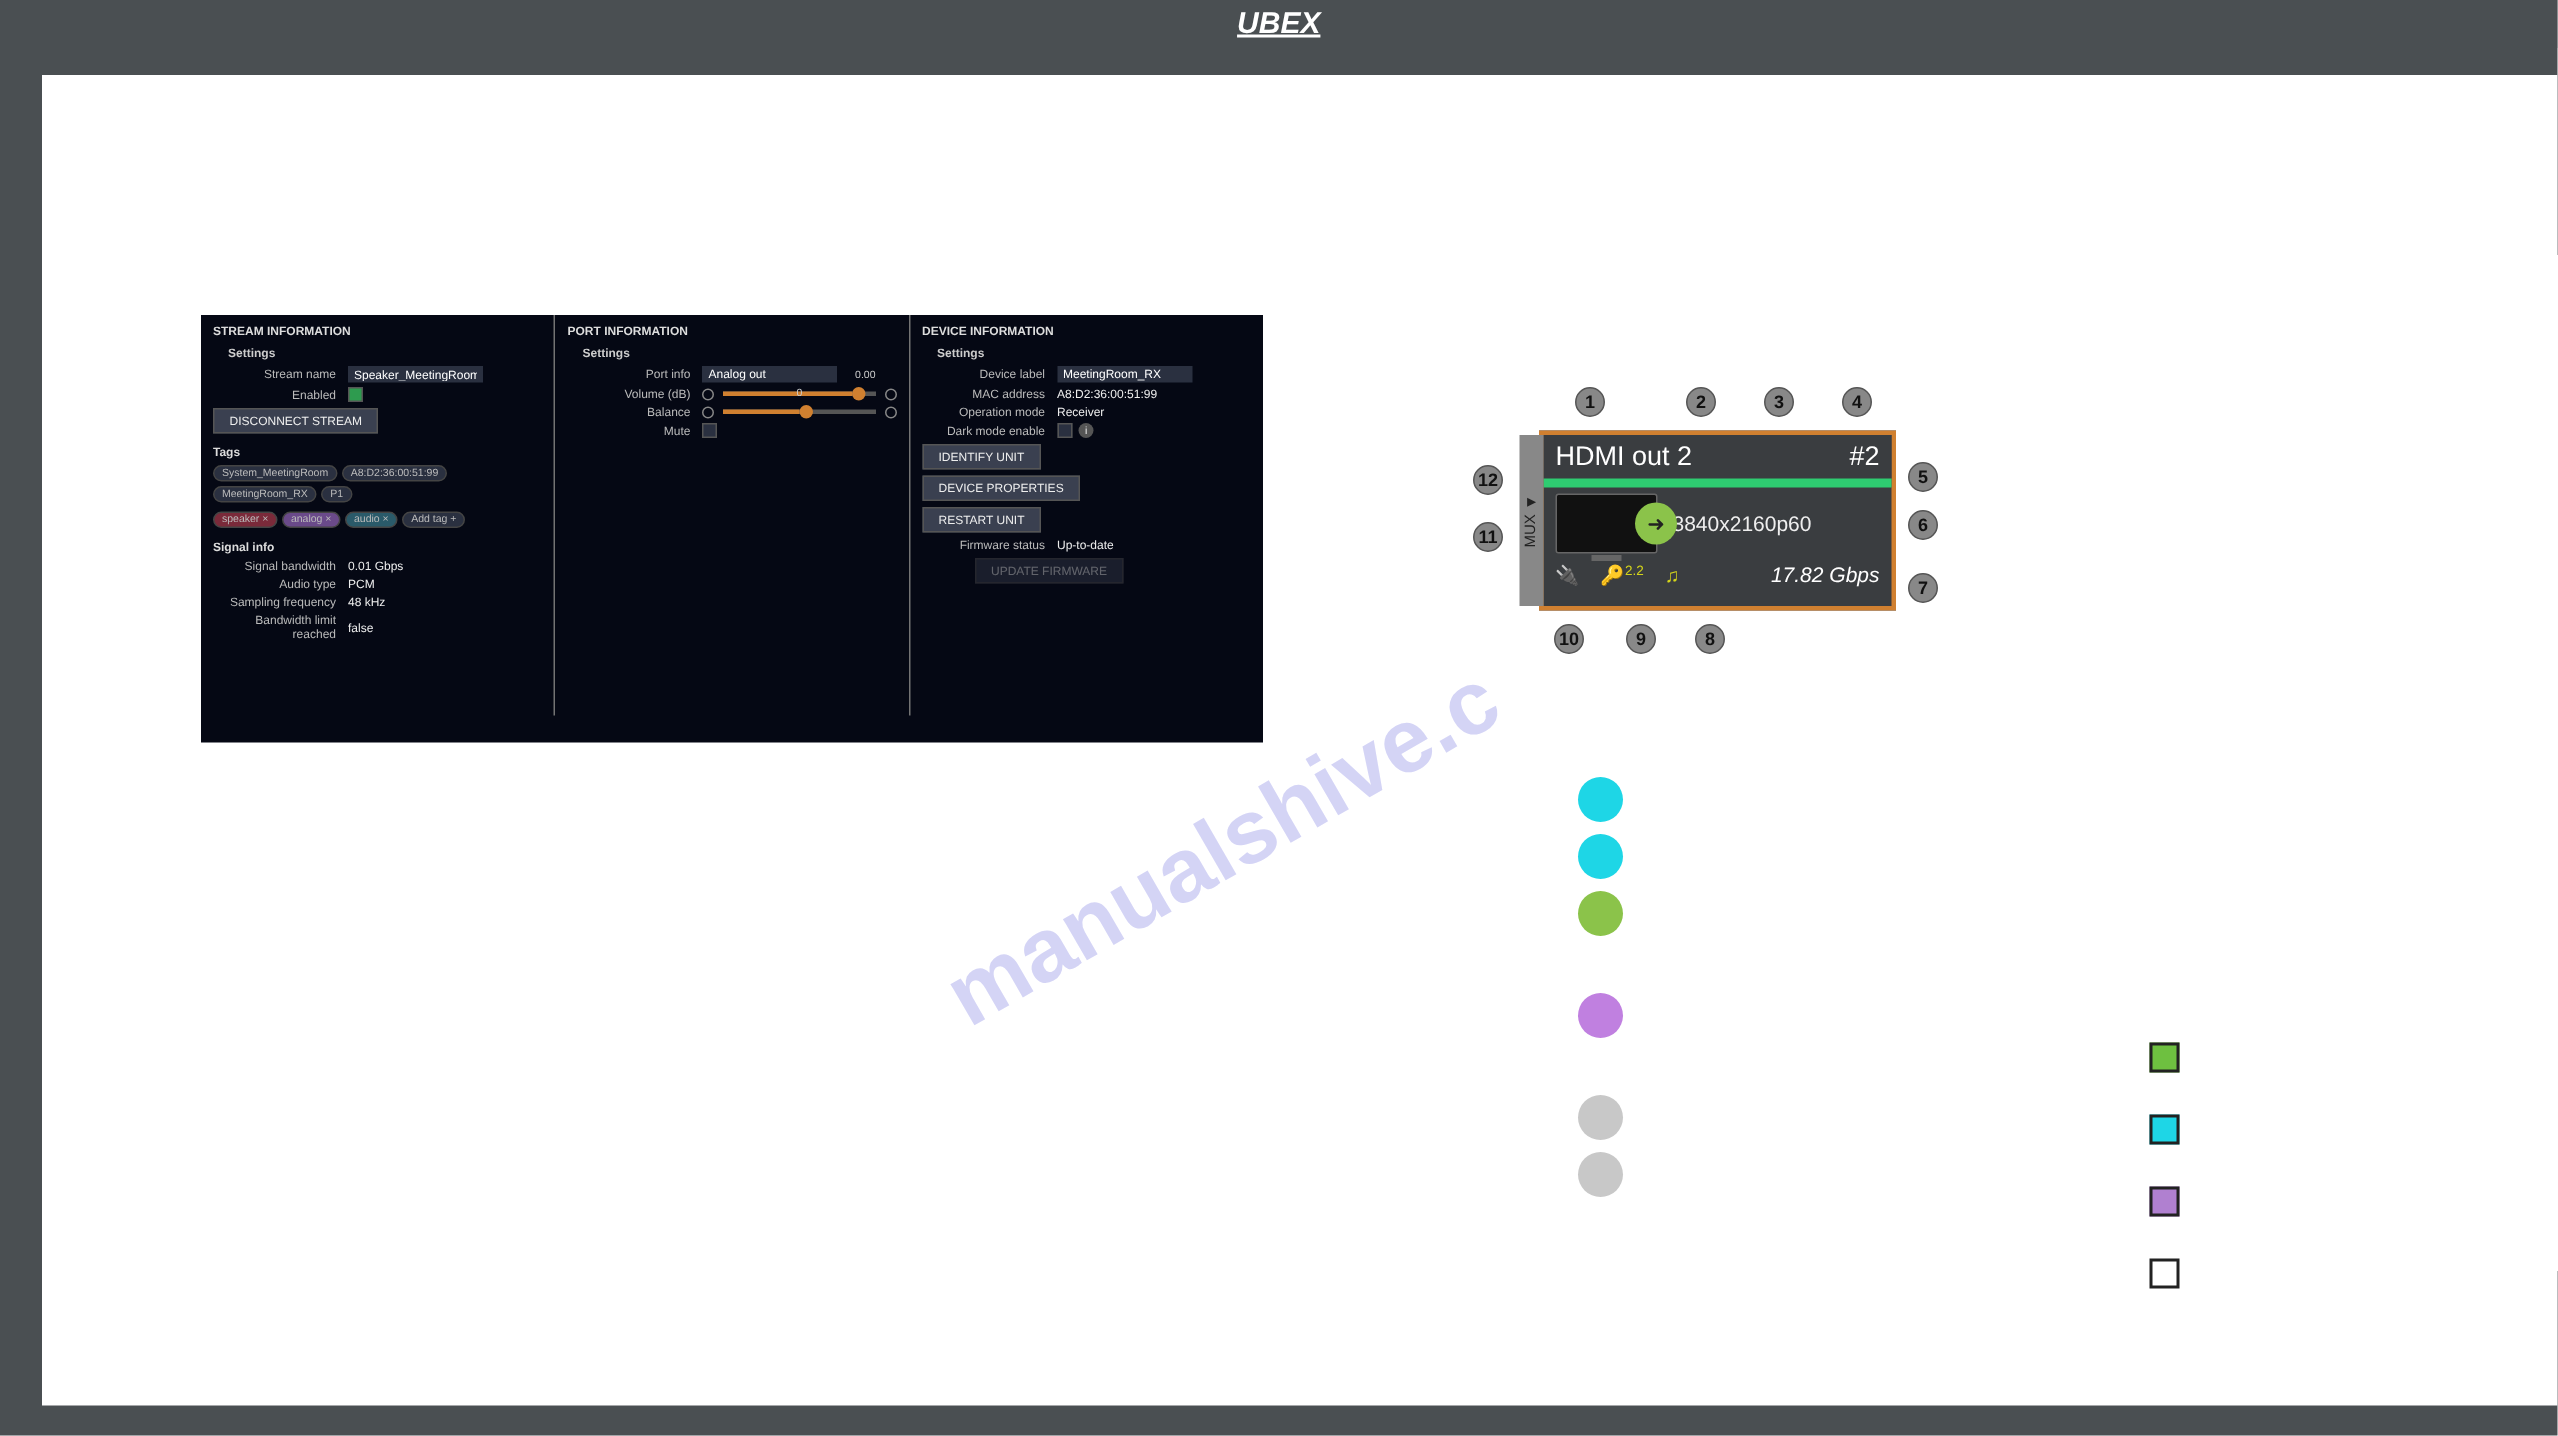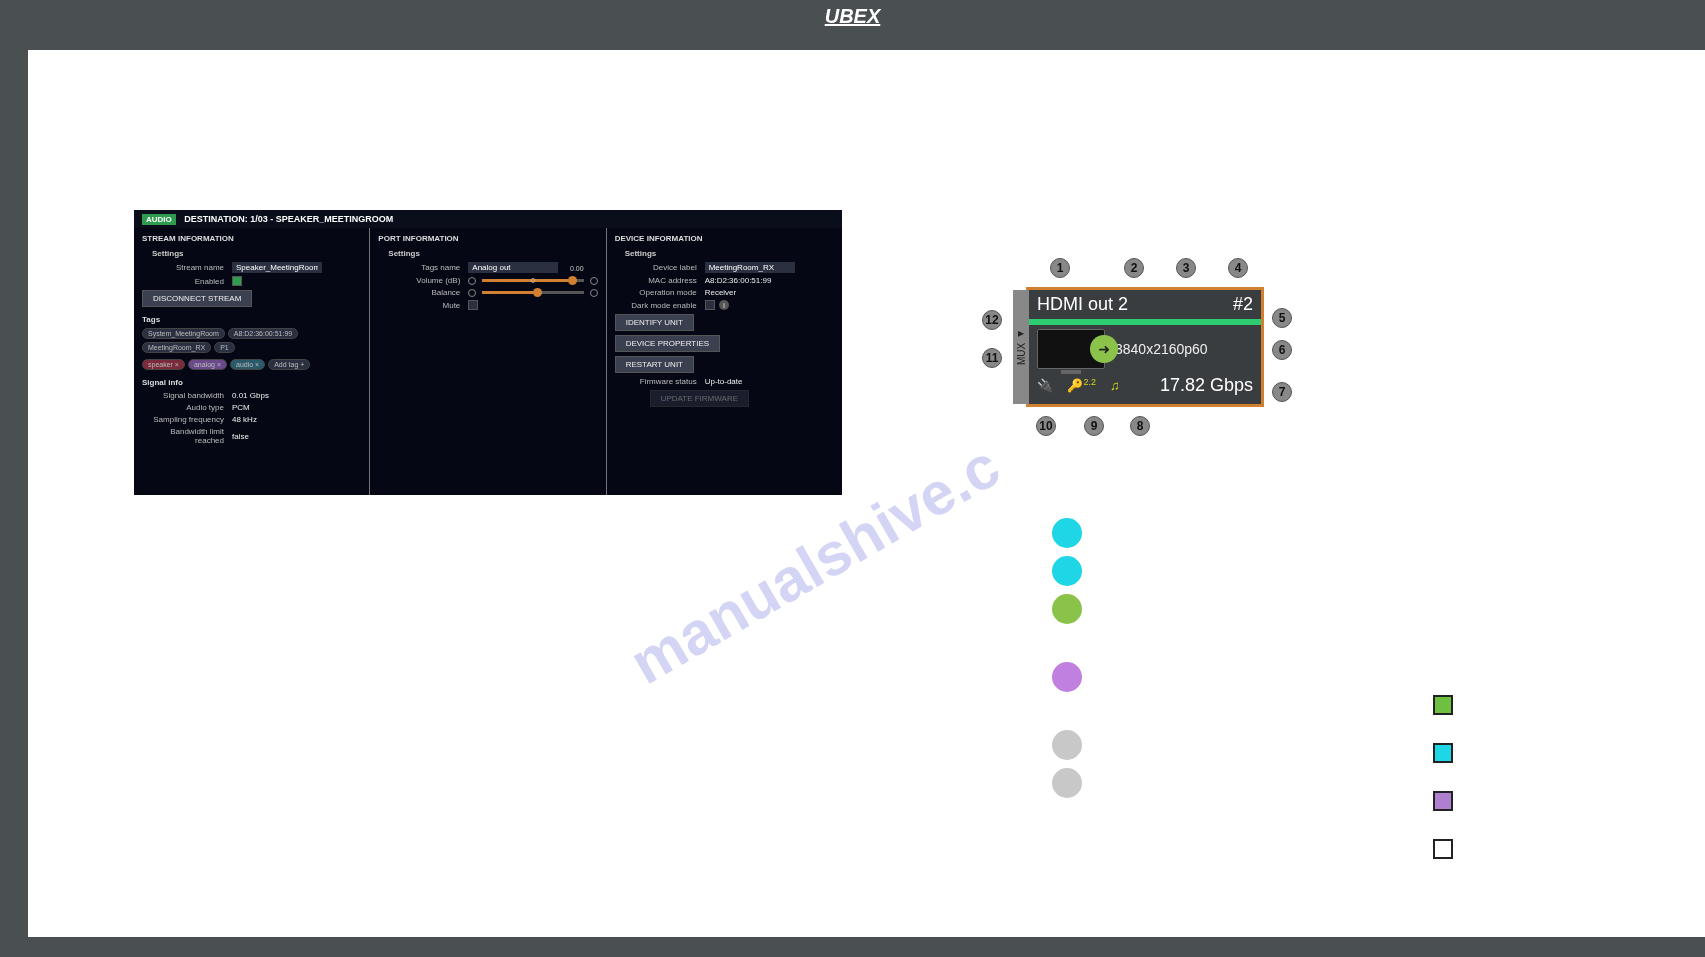"AUDIO DESTINATION: 1/03 -" div.panel-header { html: <div> <span>AUDIO</span> <span>DESTINATION: 1/03 - SPEAKER_MEETINGROOM</span> </div> -> none }
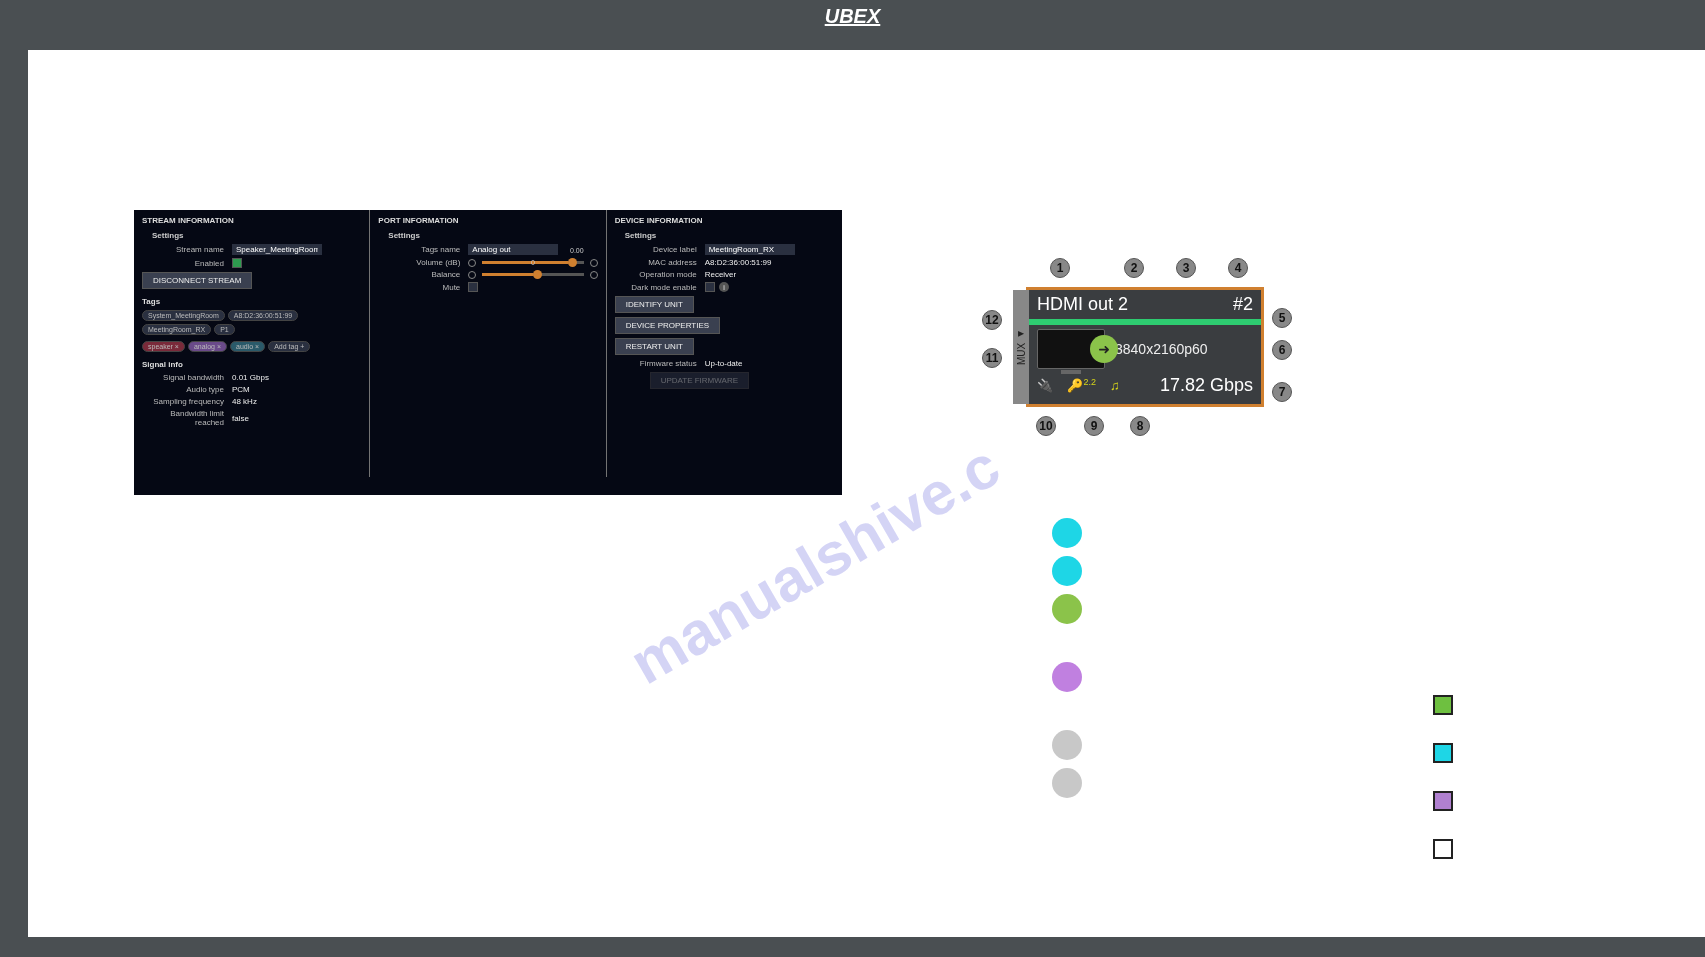"Tags name" span.lbl { text: Tags name -> Port info }
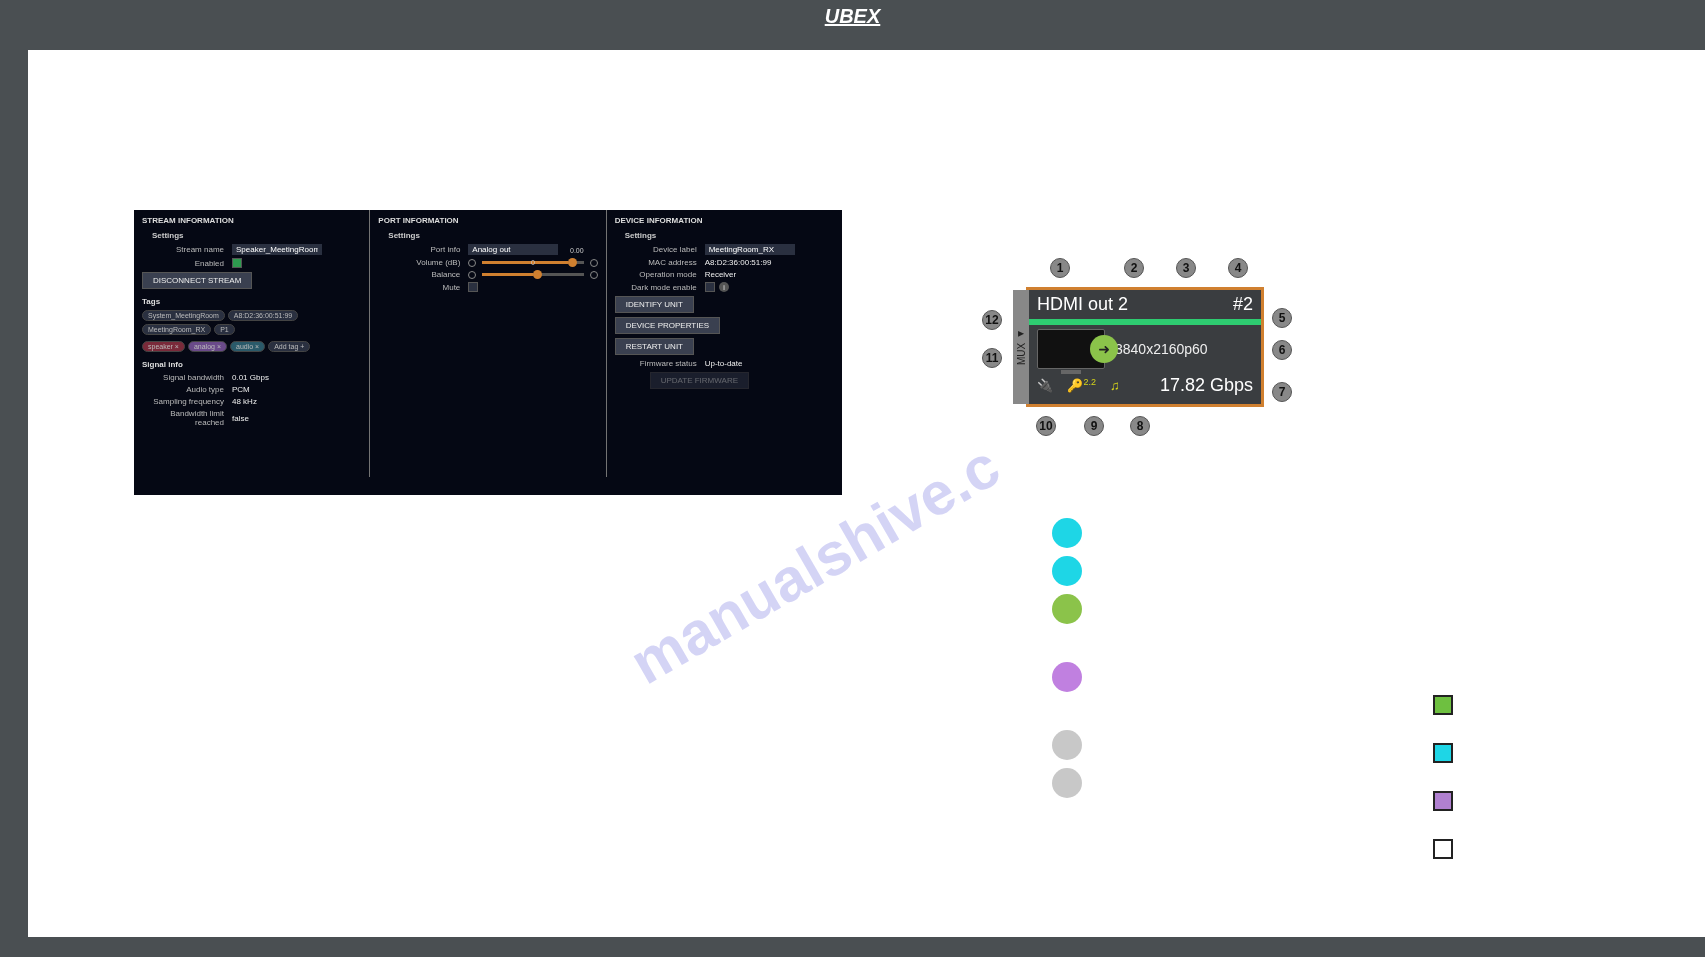"17.82 Gbps" .tile-bot .bw { font-size: 18px -> 14px; font-style: none -> italic }
